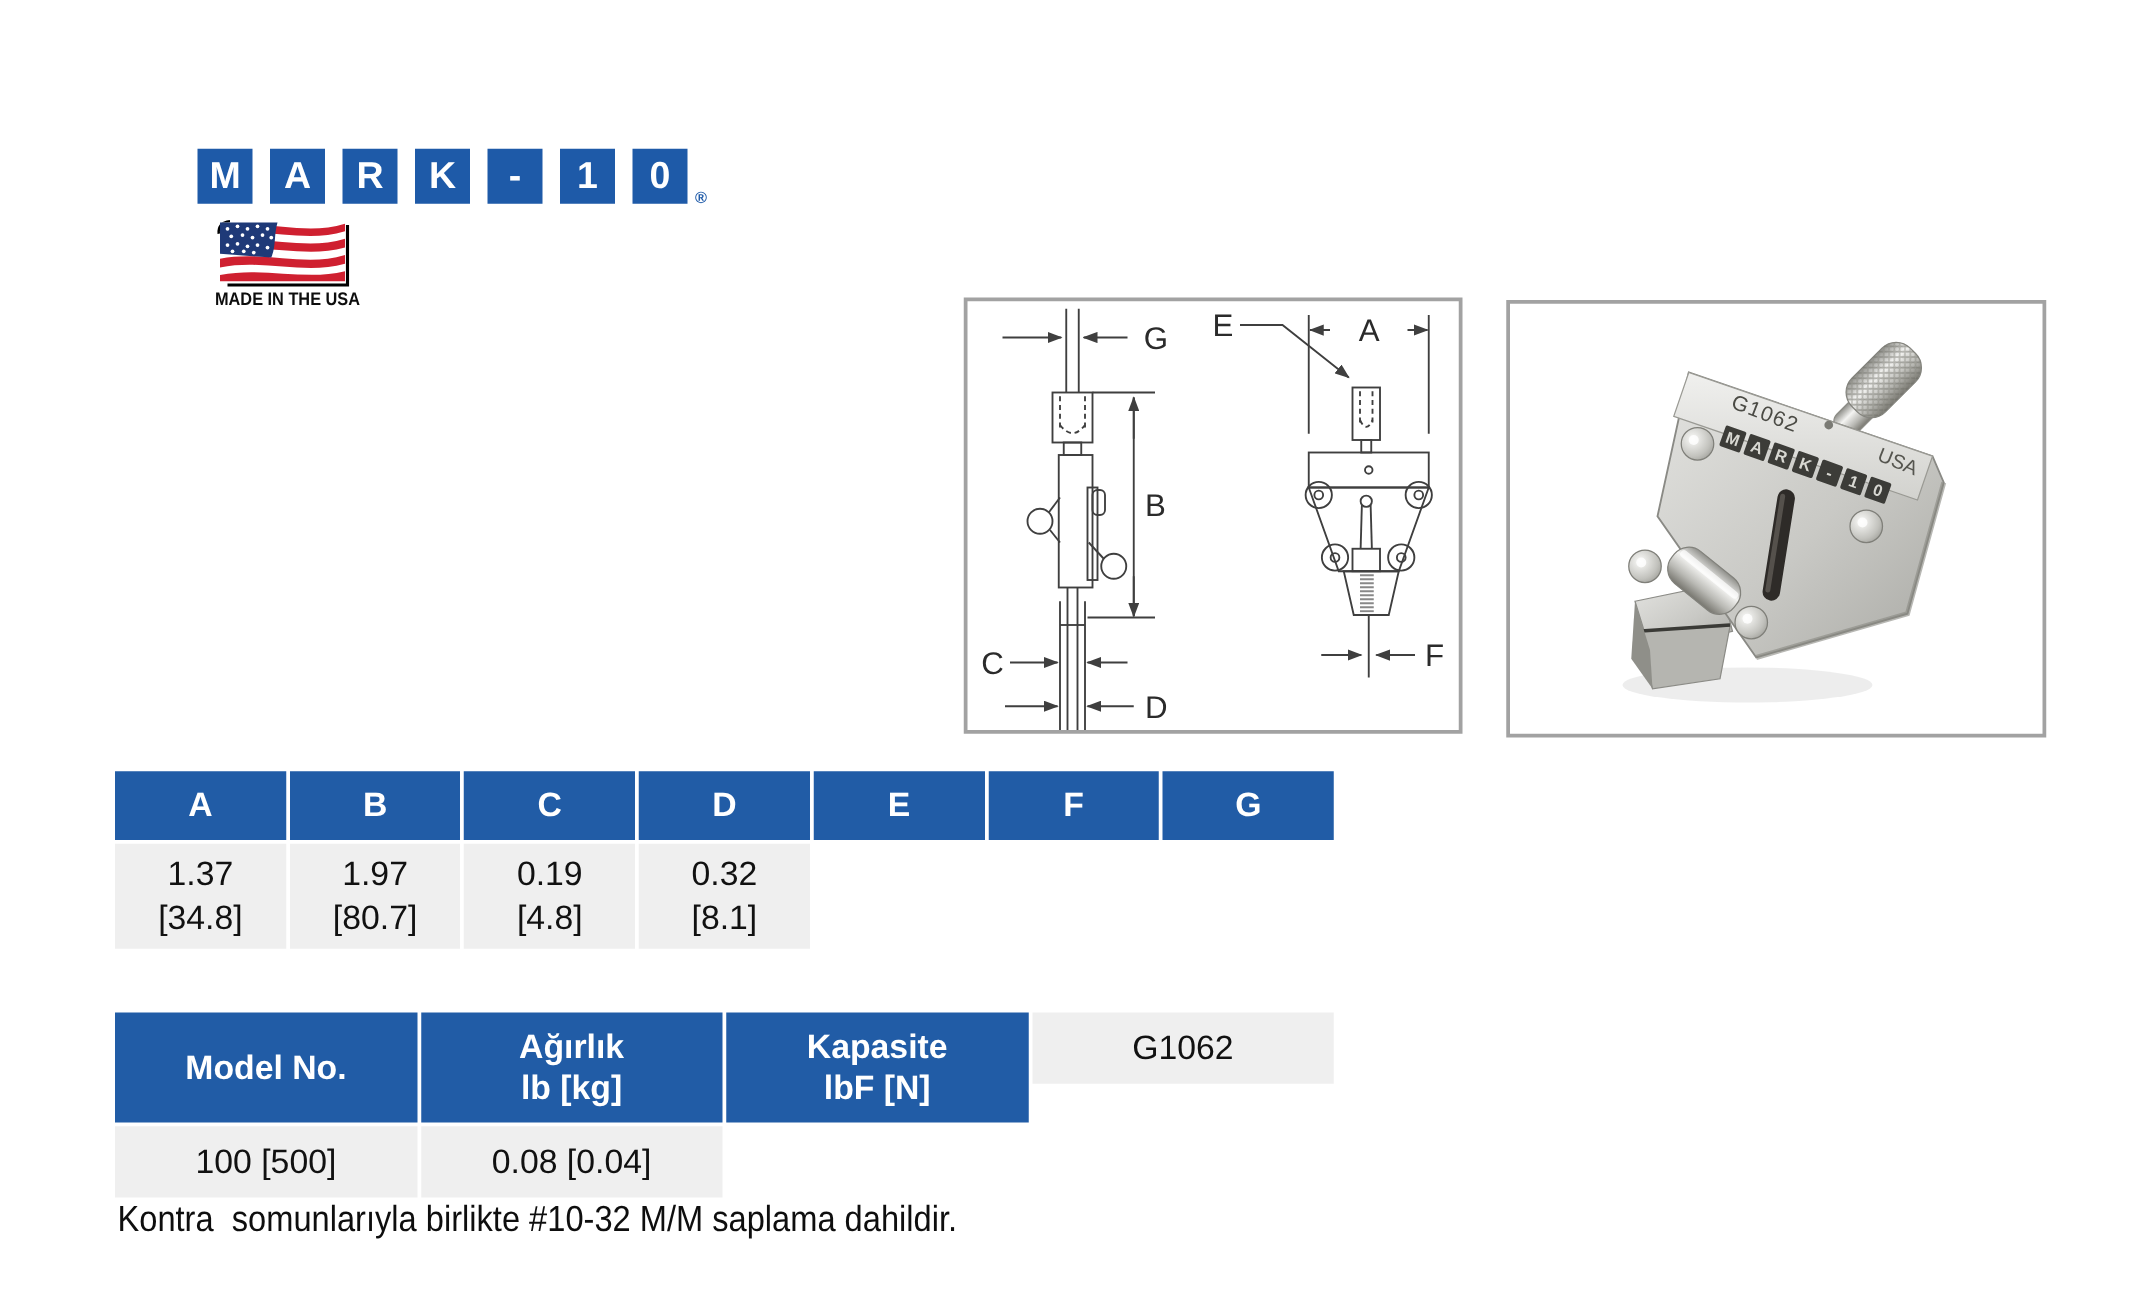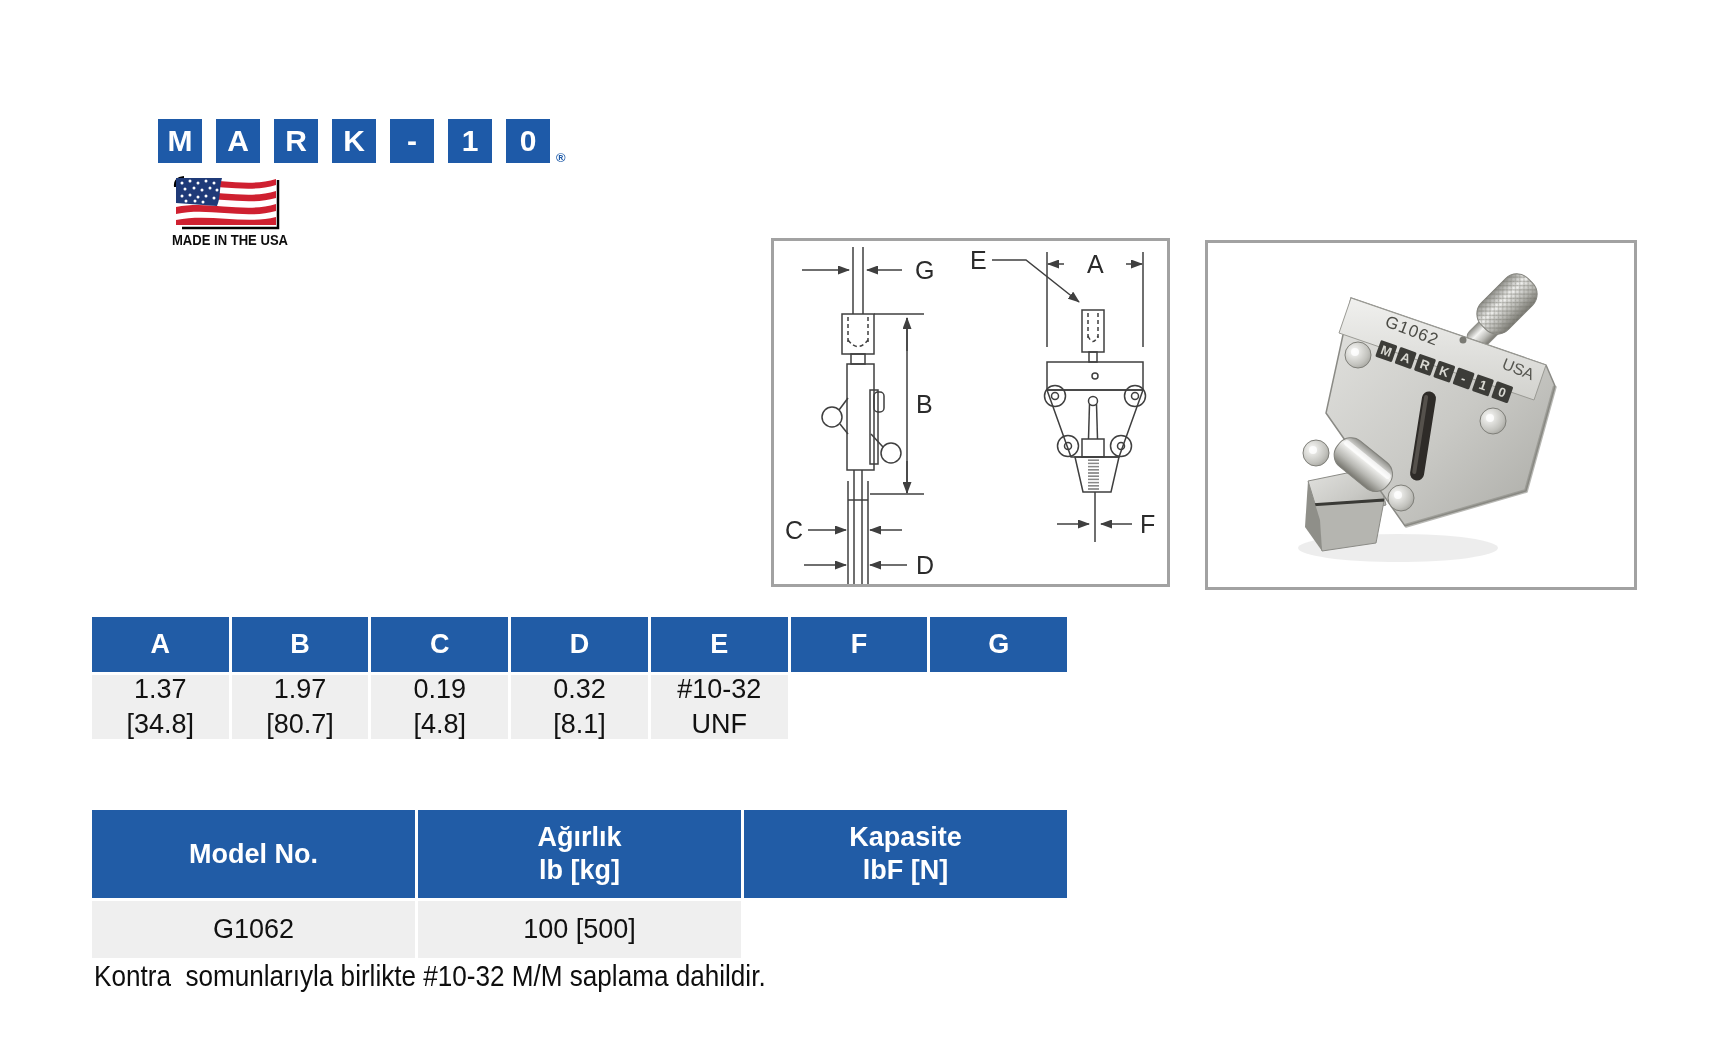"1.37" #dim-table .c { height: 64px -> 84px }
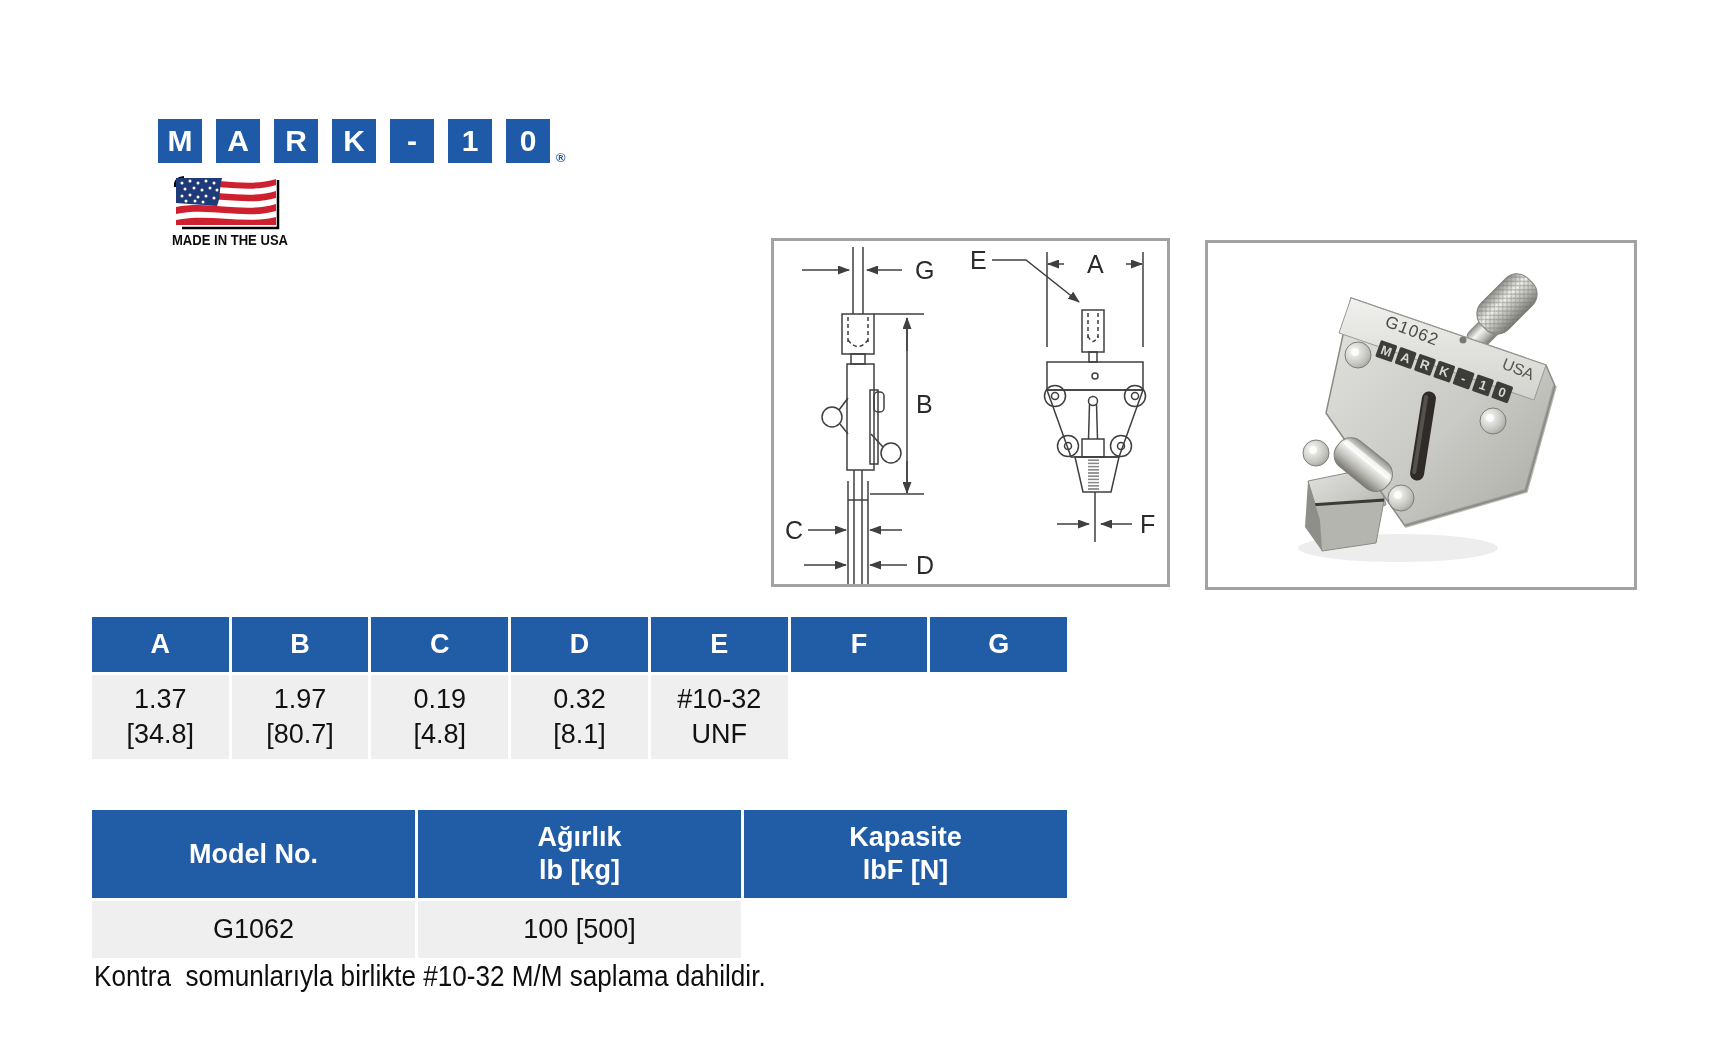"#10-32" div.c { html: <div> <div>#10-32</div> <div>UNF</div> </div> -> none }
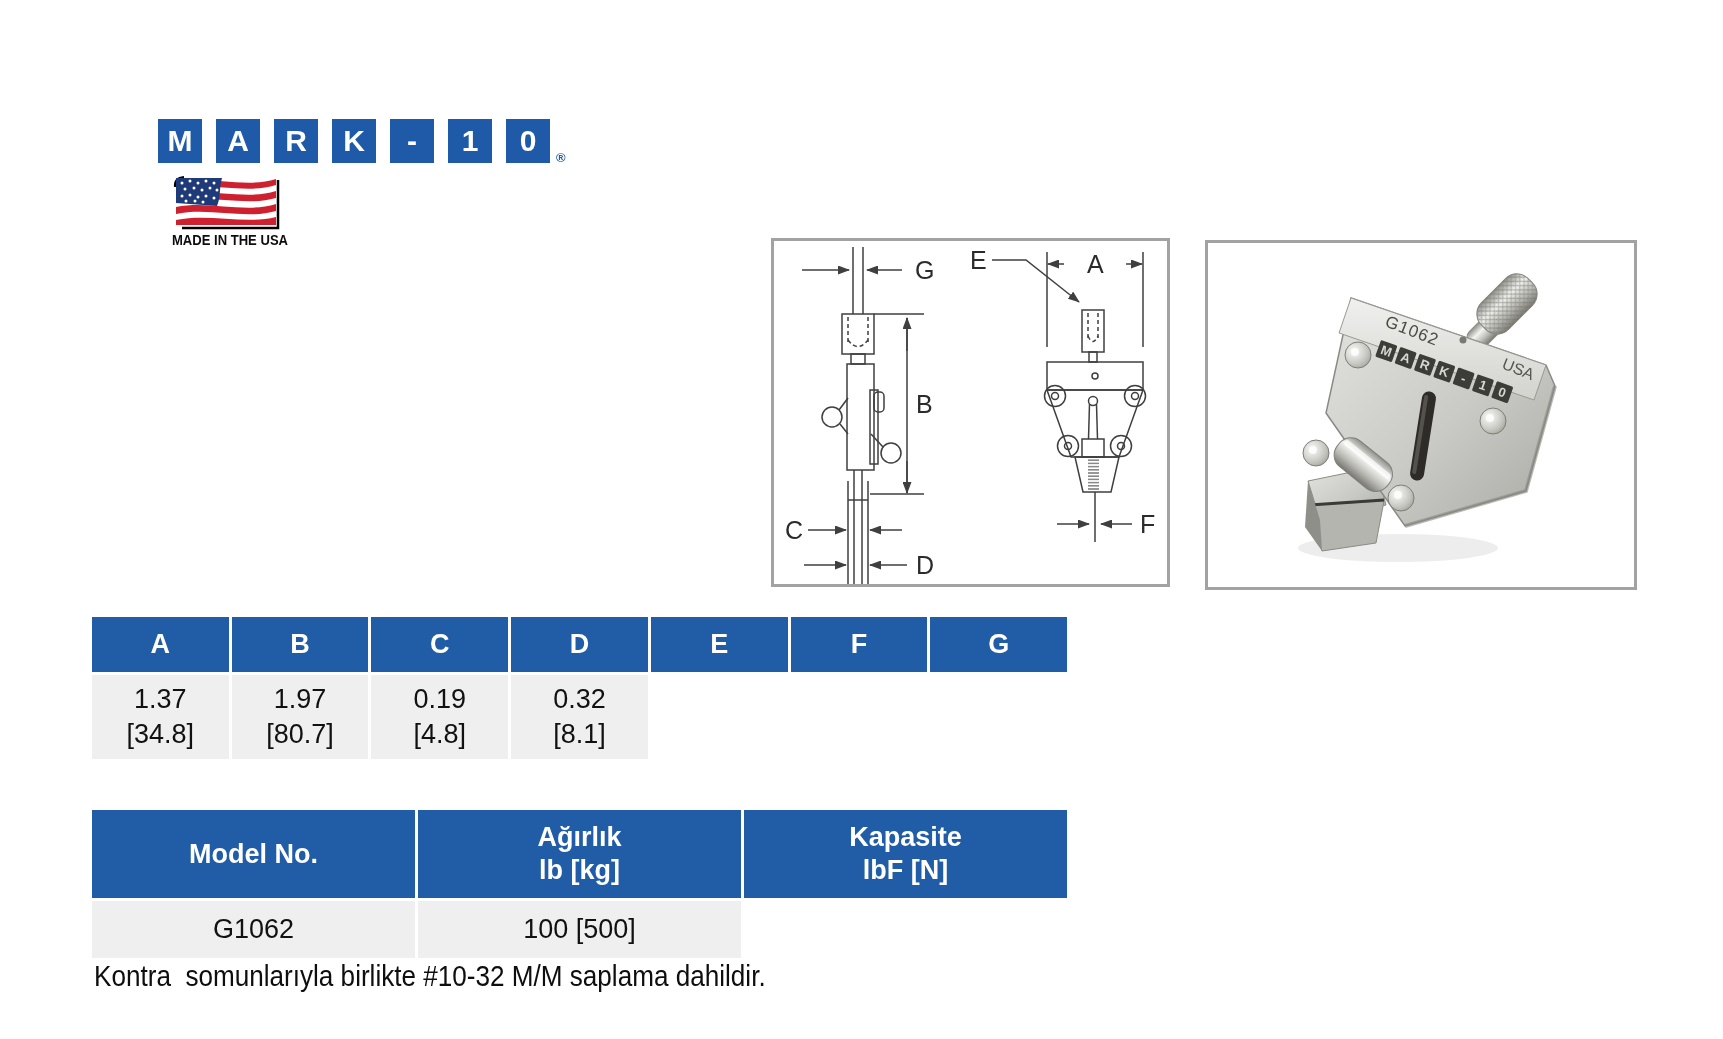"Model No." #spec-table { grid-template-columns: repeat(3,1fr) -> repeat(4,1fr) }
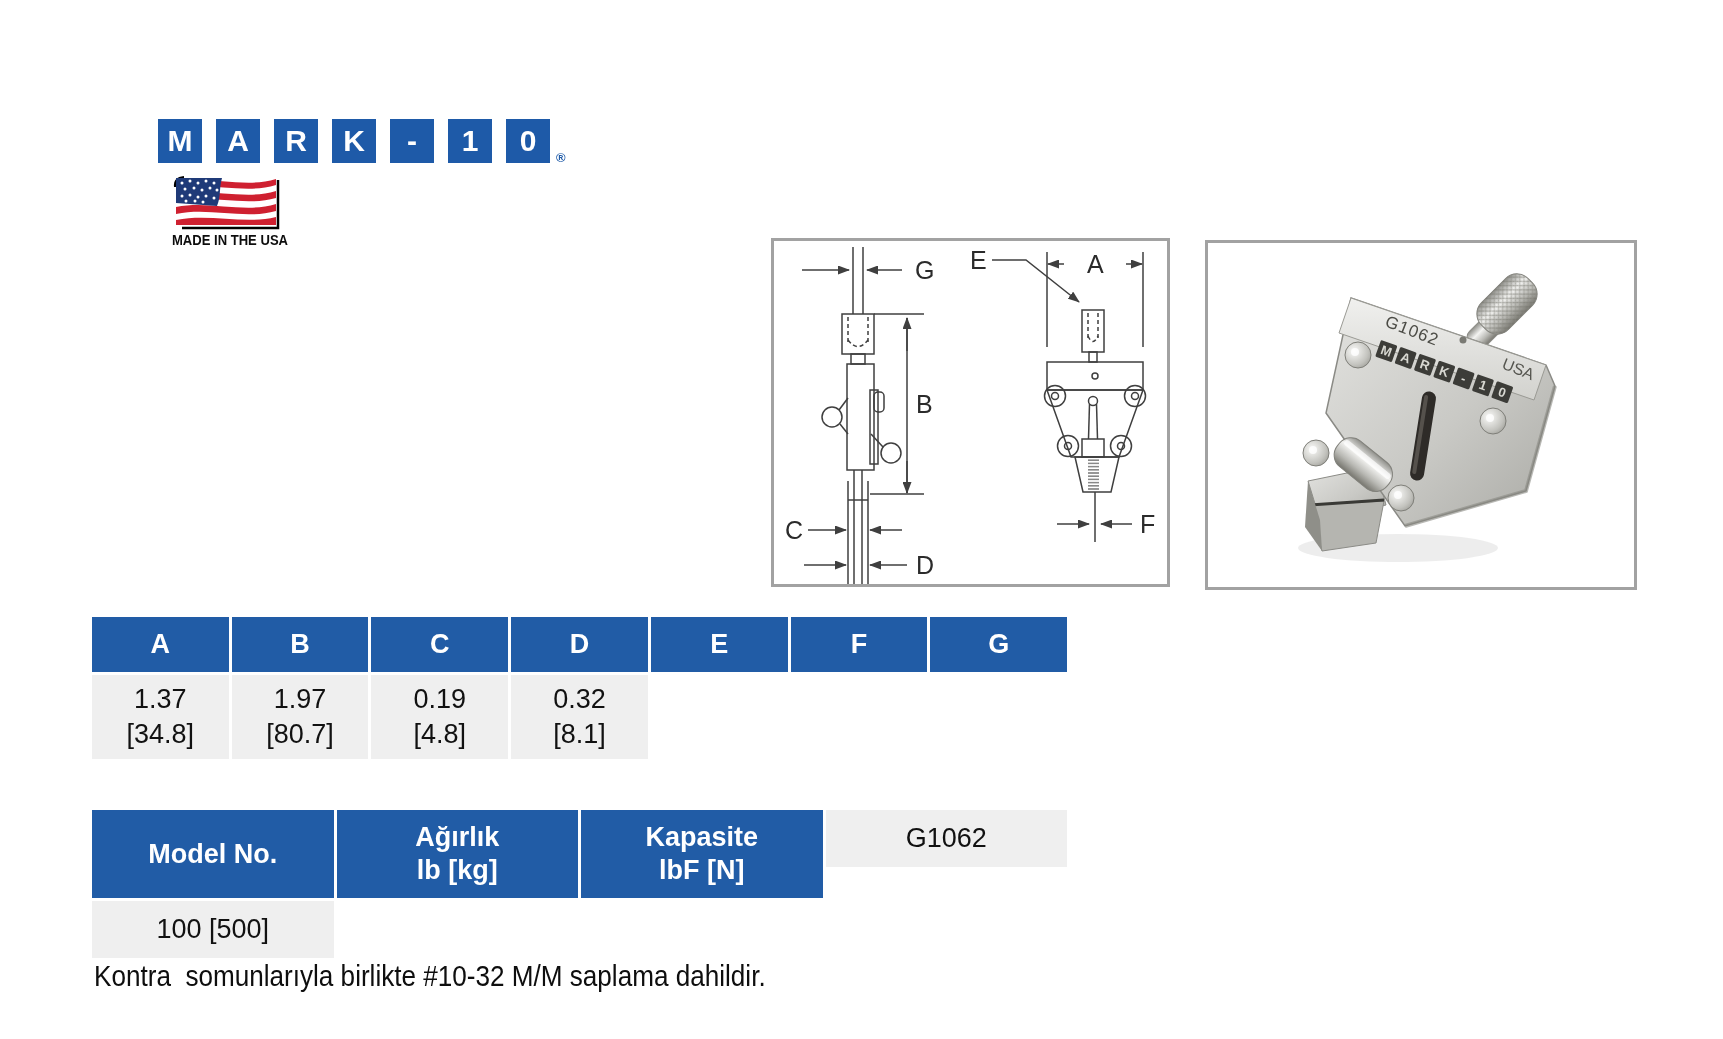"0.08 [0.04]" div.c { html: none -> <div>0.08 [0.04]</div> }
